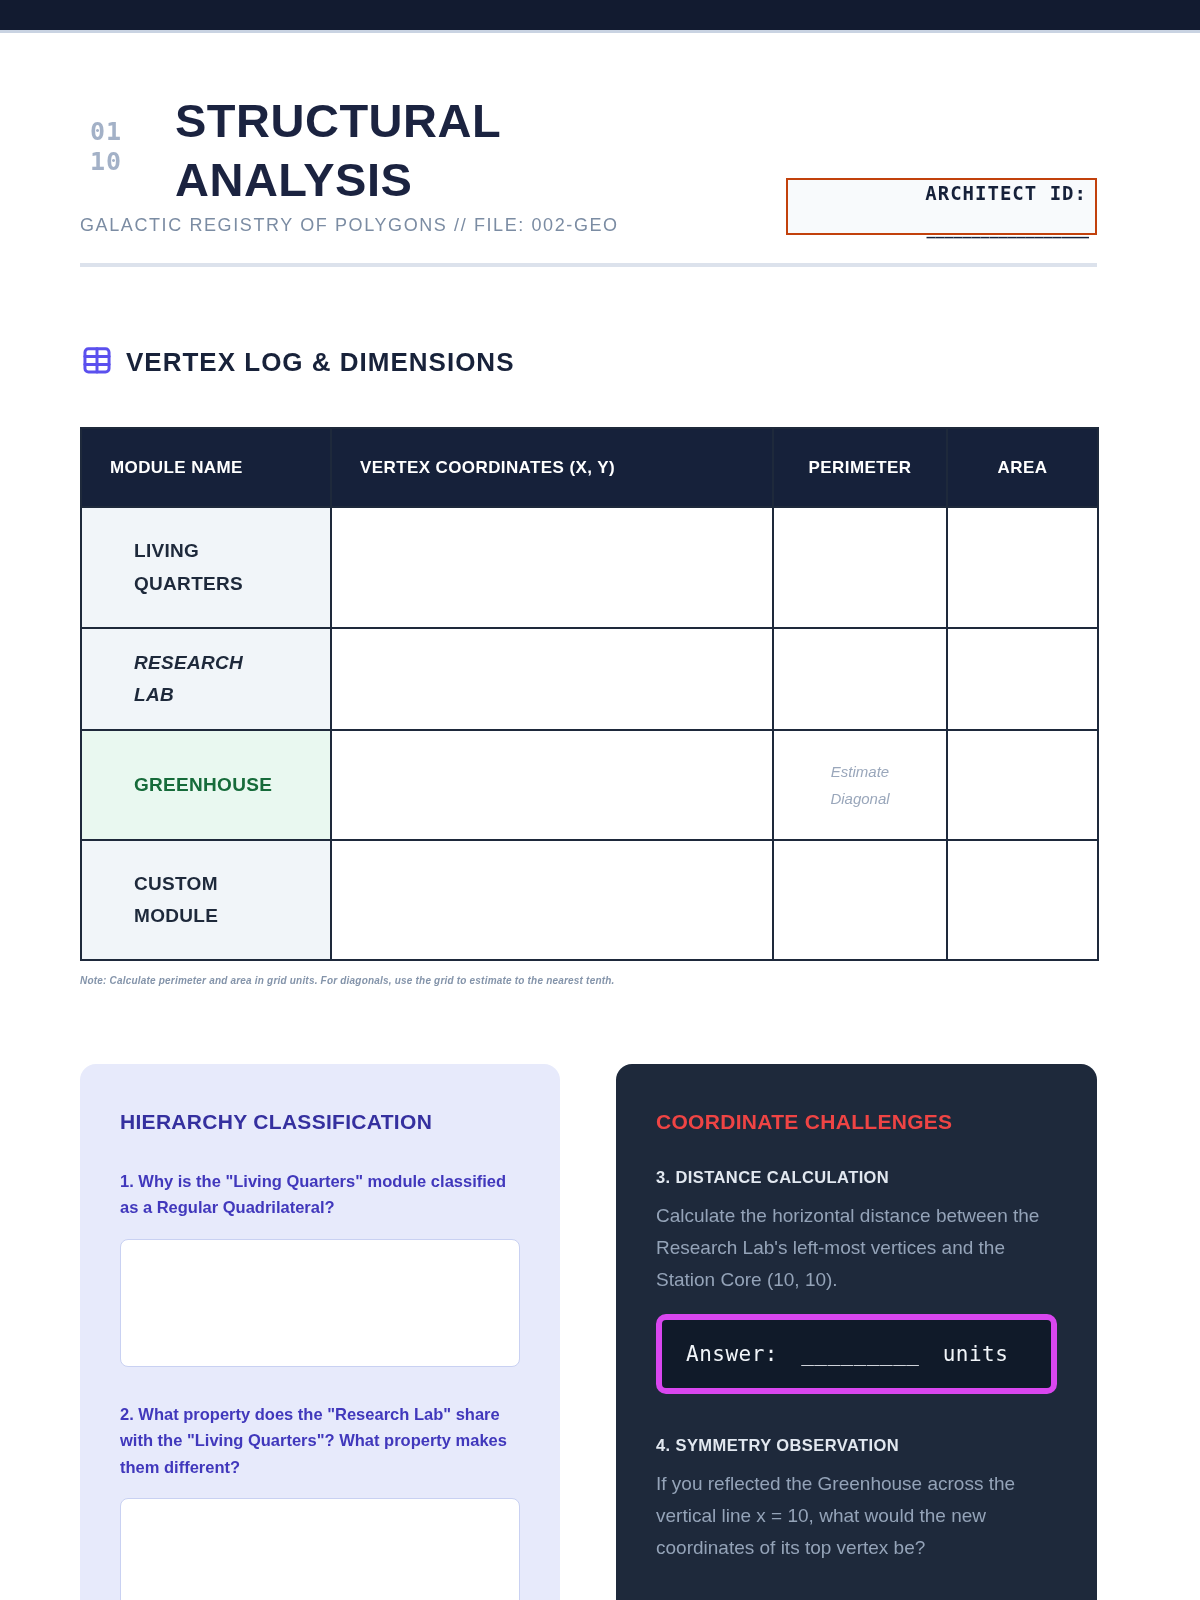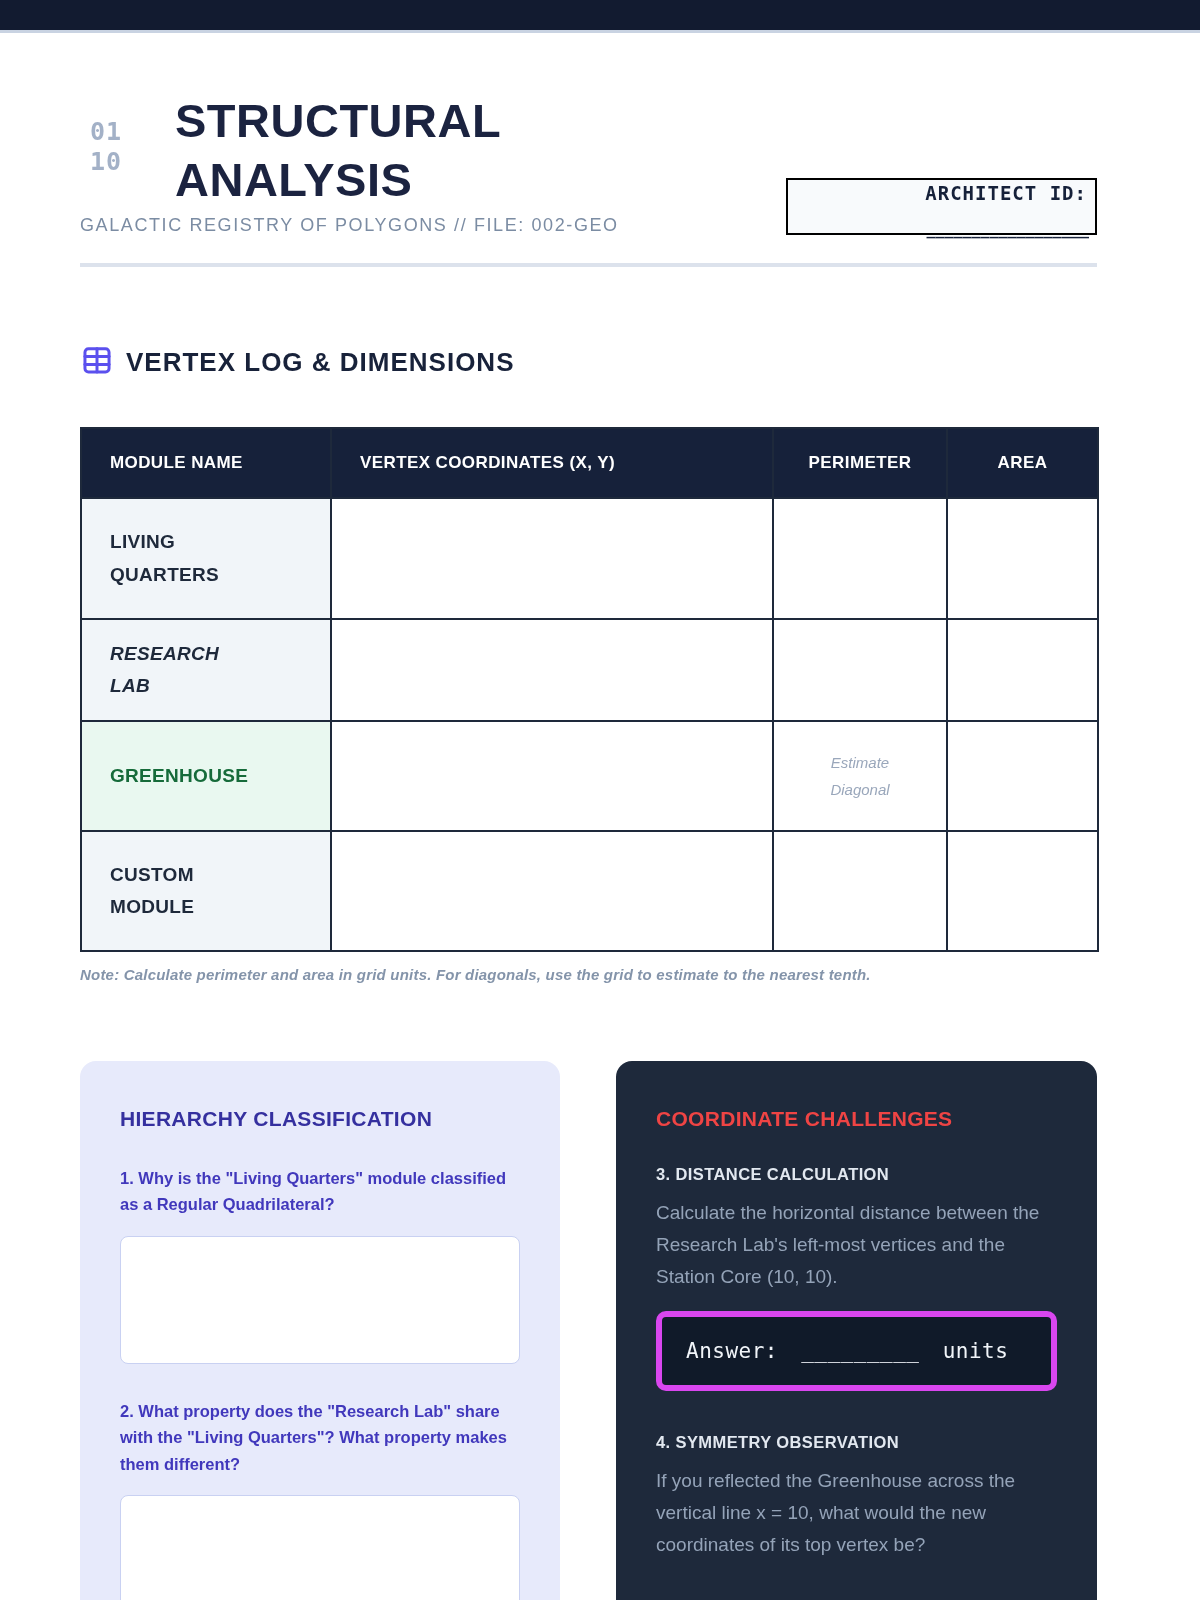"ARCHITECT ID:" .architect-box { border: 2px solid #000000 -> 2px solid #c2410c }
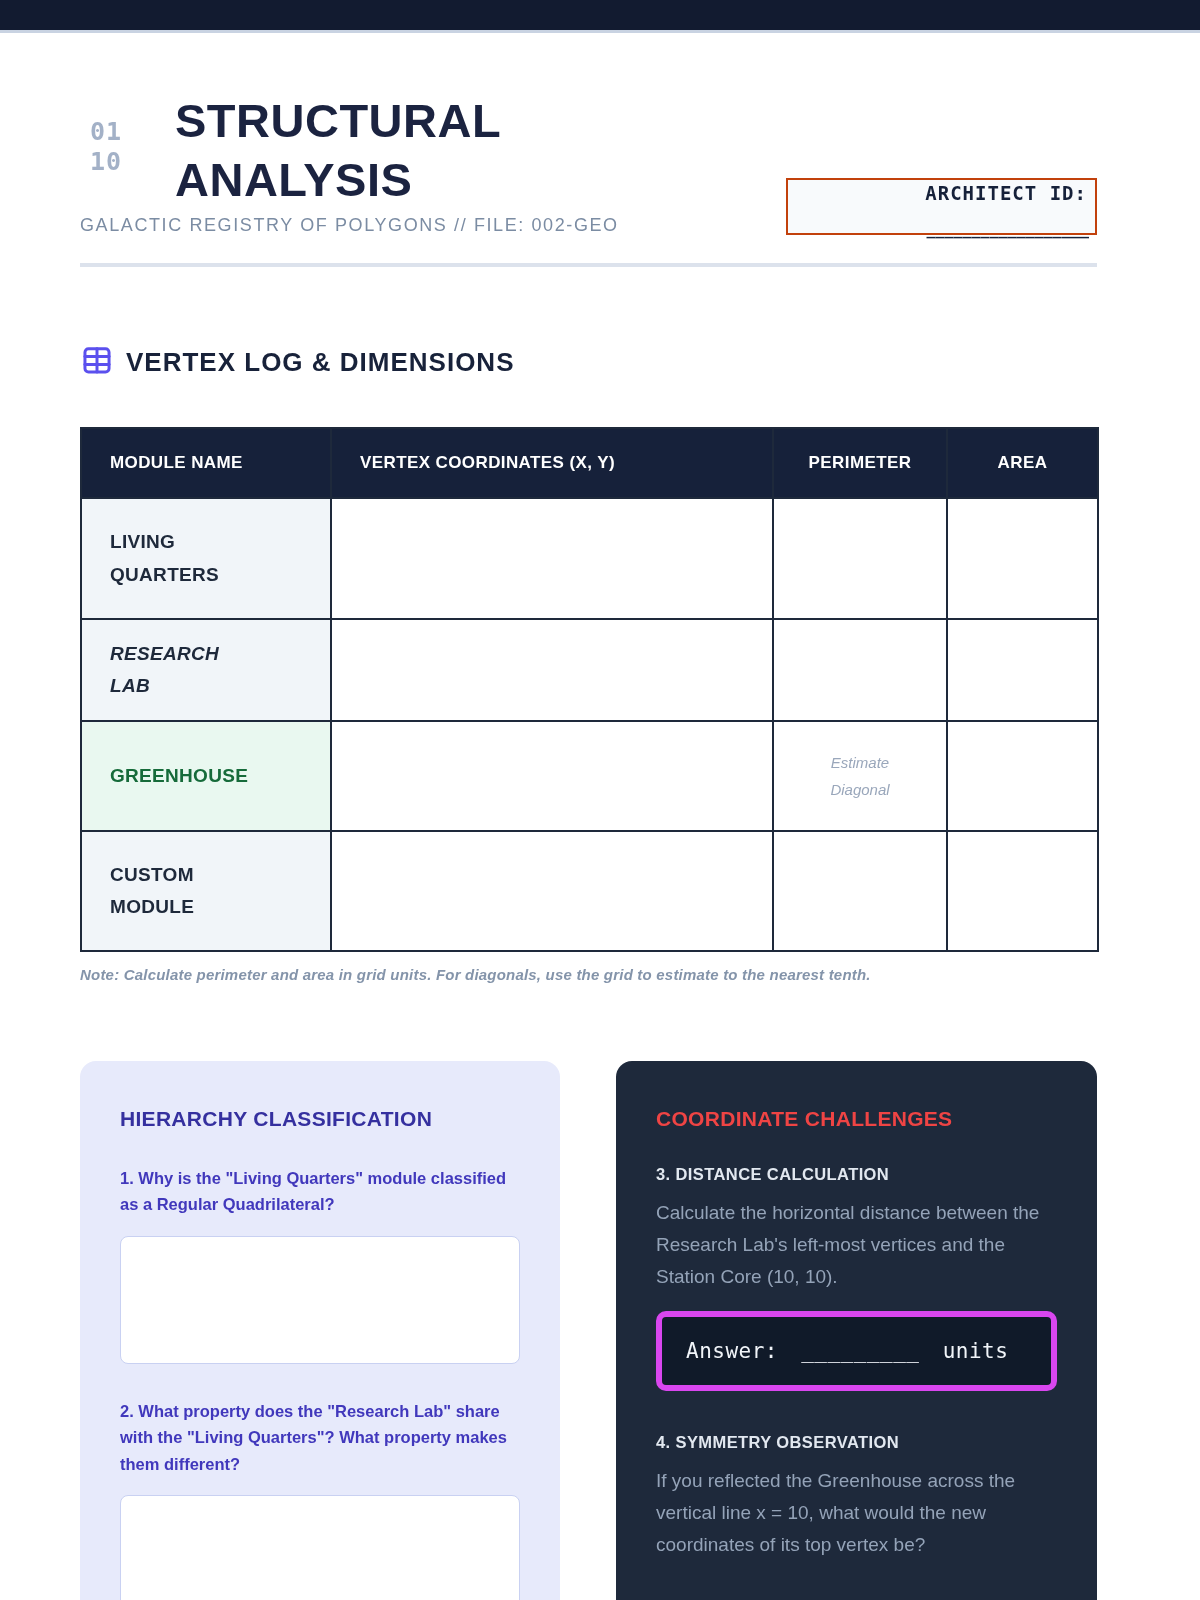"MODULE NAME" table.vertex thead tr { height: 70px -> 79px }
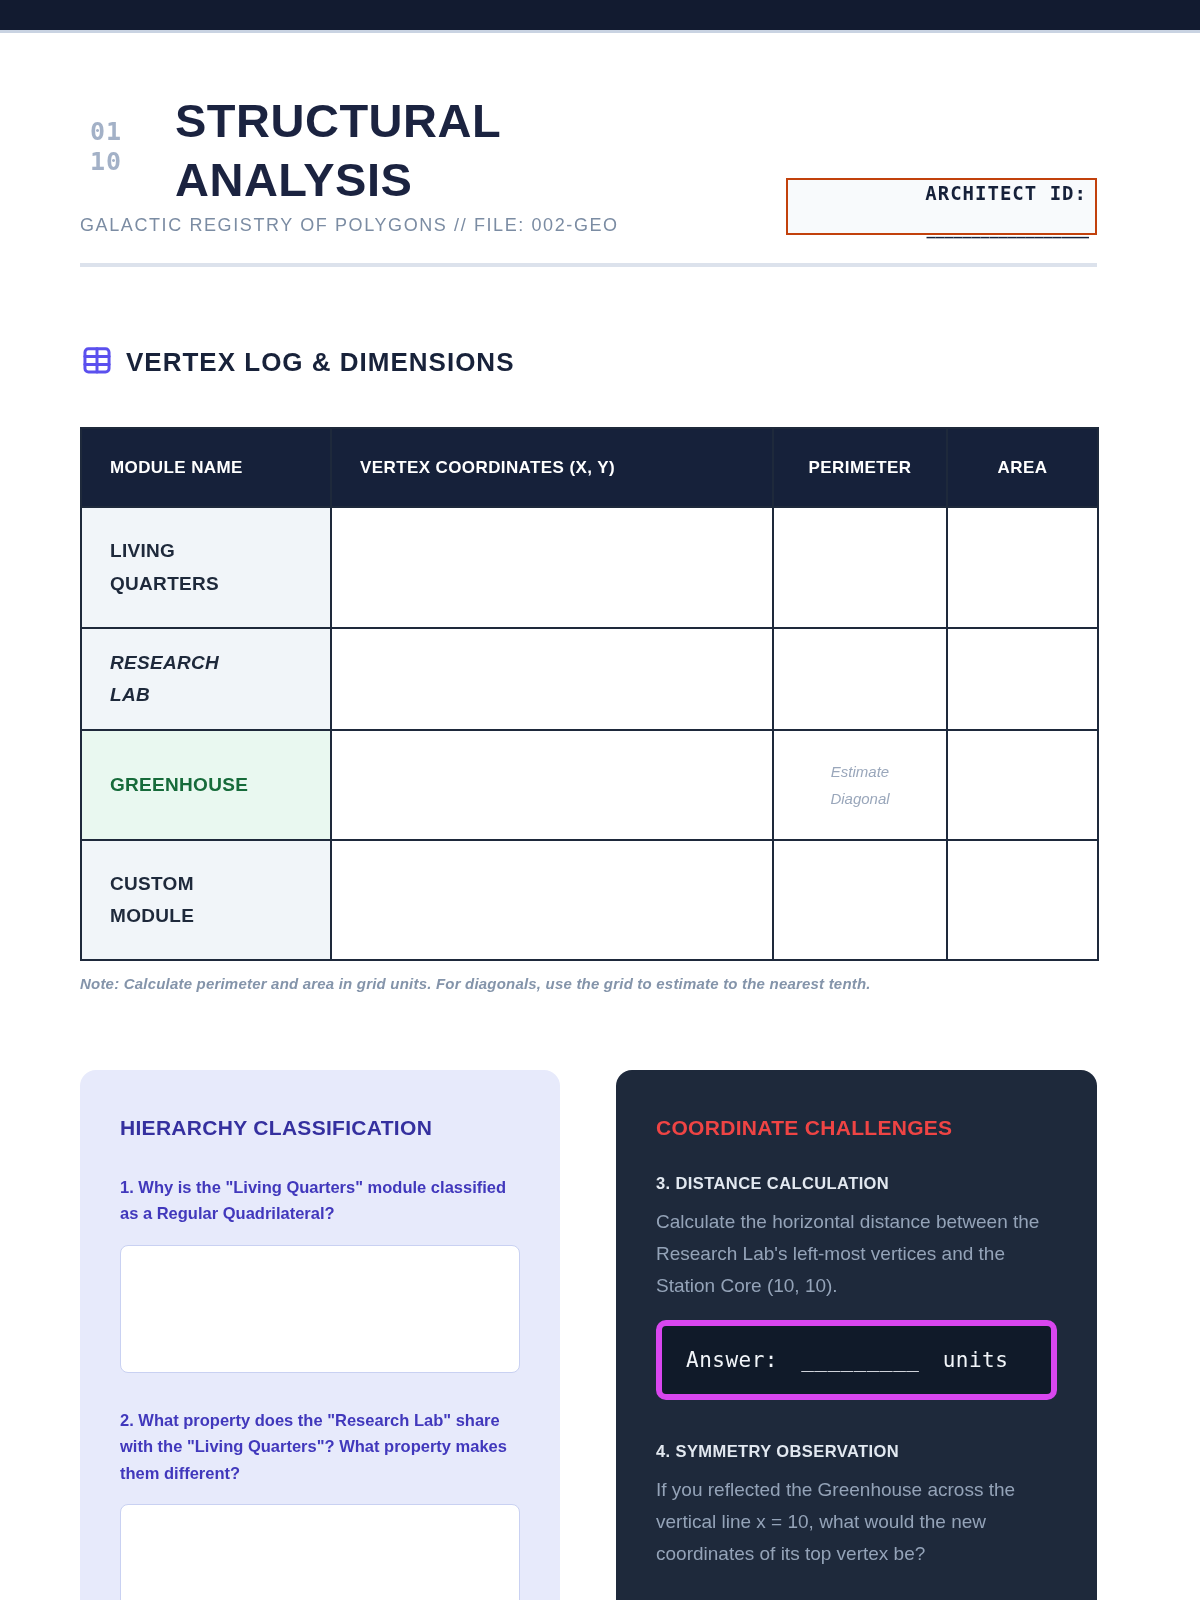"LIVING QUARTERS" td.modcell .modname { margin-left: none -> 24px }
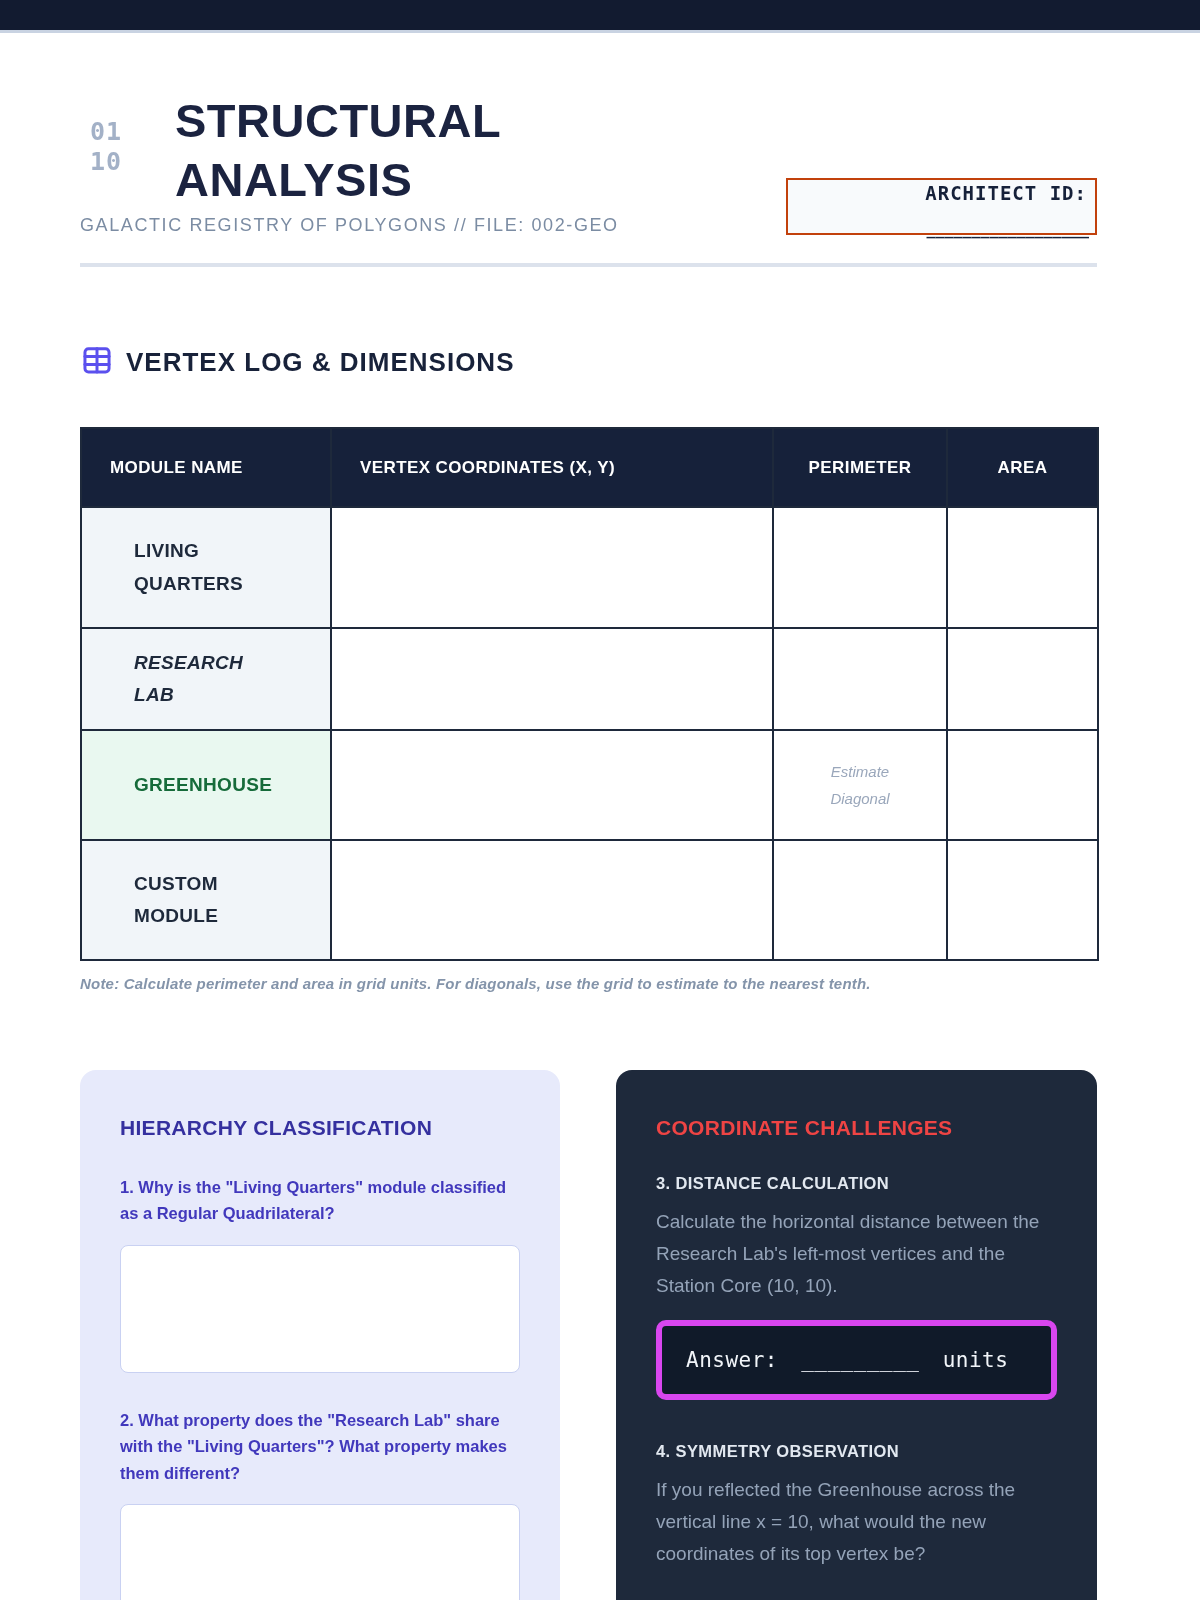"Note: Calculate perimeter and area" .note { font-size: 15px -> 10px }
